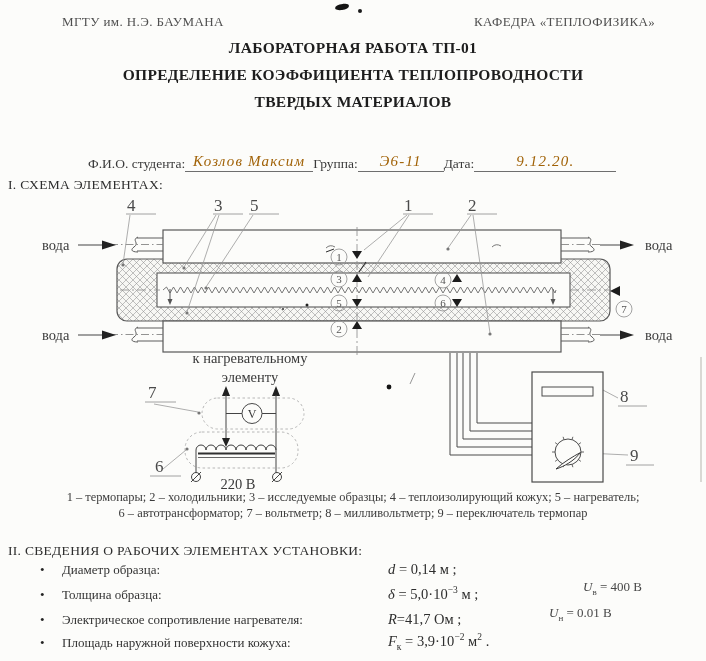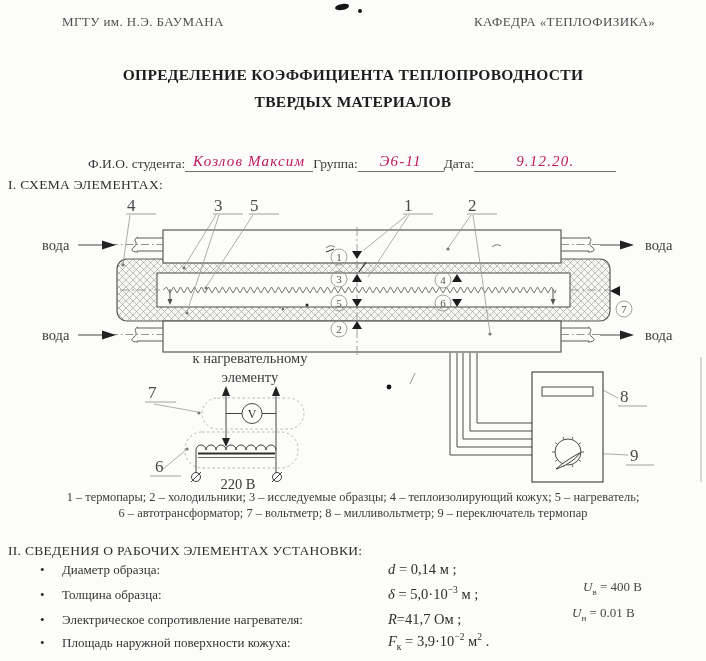"ЛАБОРАТОРНАЯ РАБОТА ТП-01" div.abs { html: none -> <div>ЛАБОРАТОРНАЯ РАБОТА ТП-01</div> }
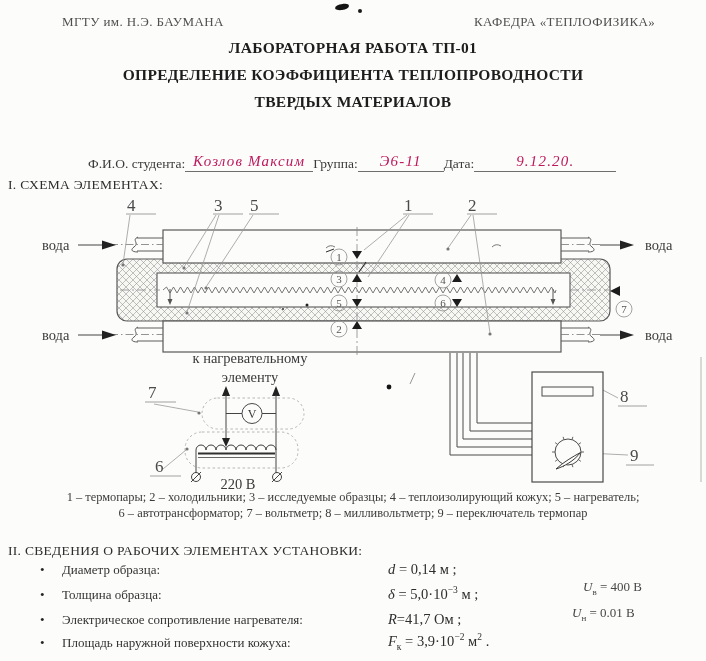"Козлов Максим" .hand { color: #be185d -> #a16207 }
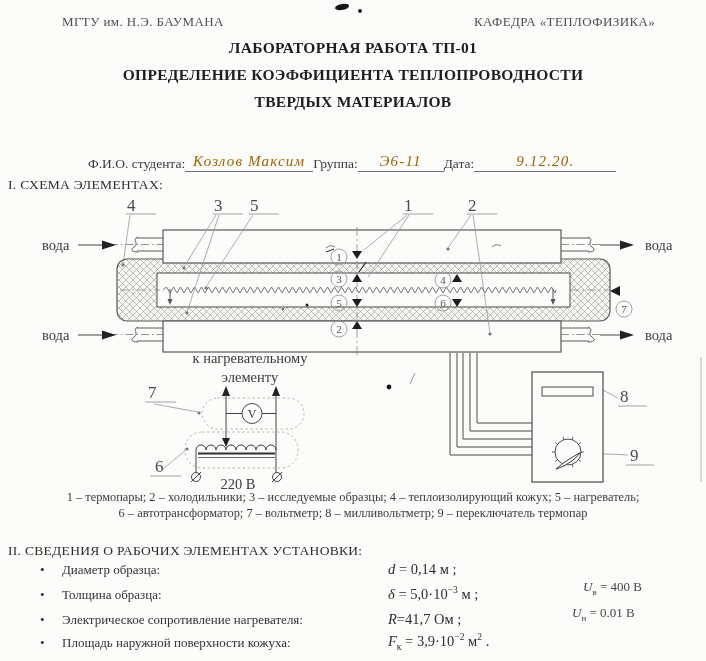"Uн = 0.01 В" div.abs { left: 572px -> 549px }
